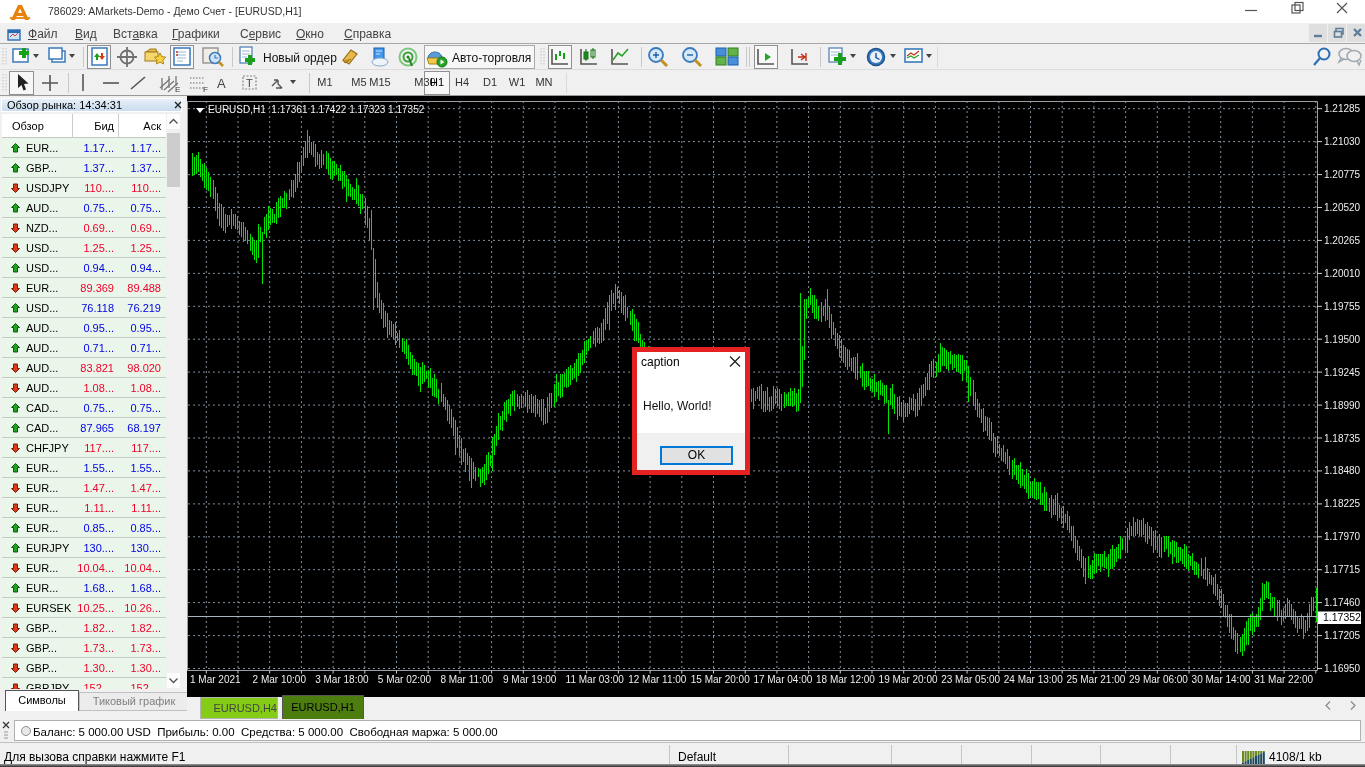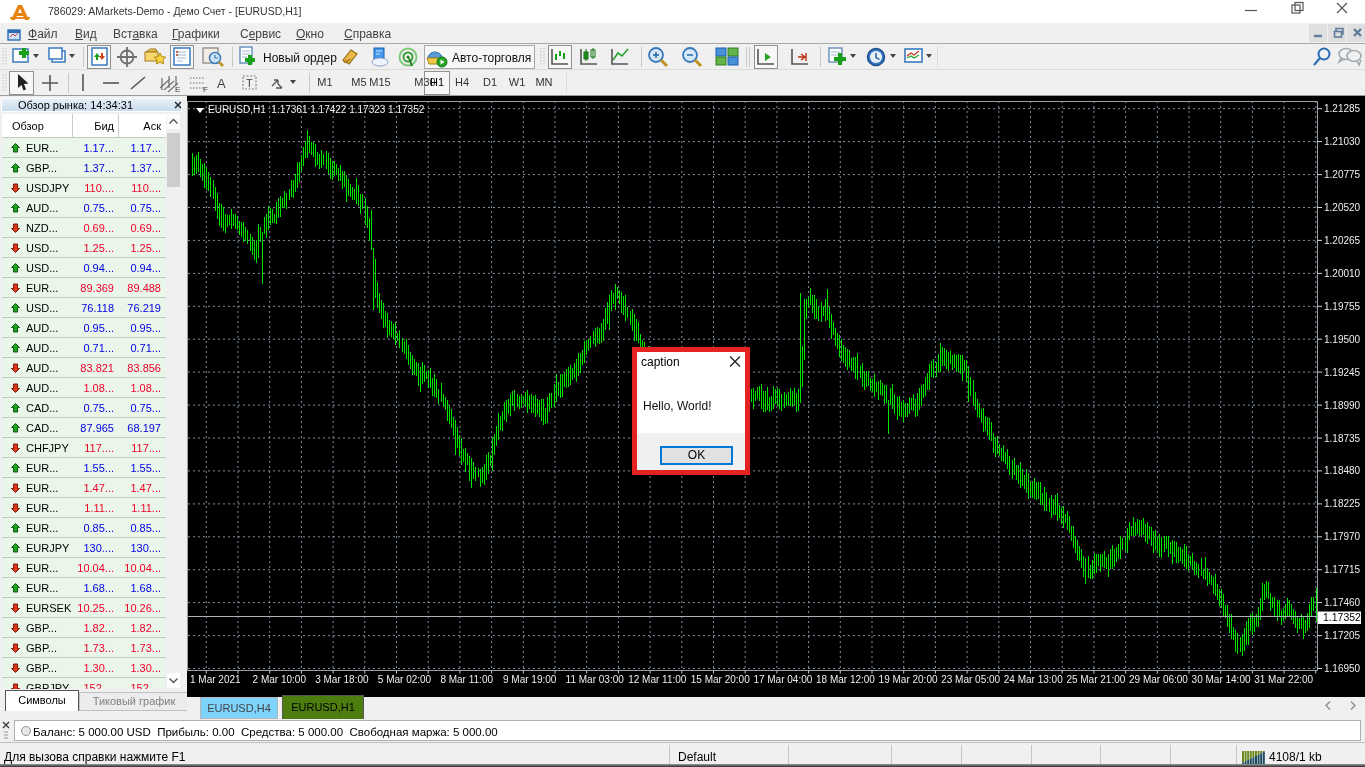"Обзор рынка: 14:34:31" div.abs { padding-left: 16px -> 5px }
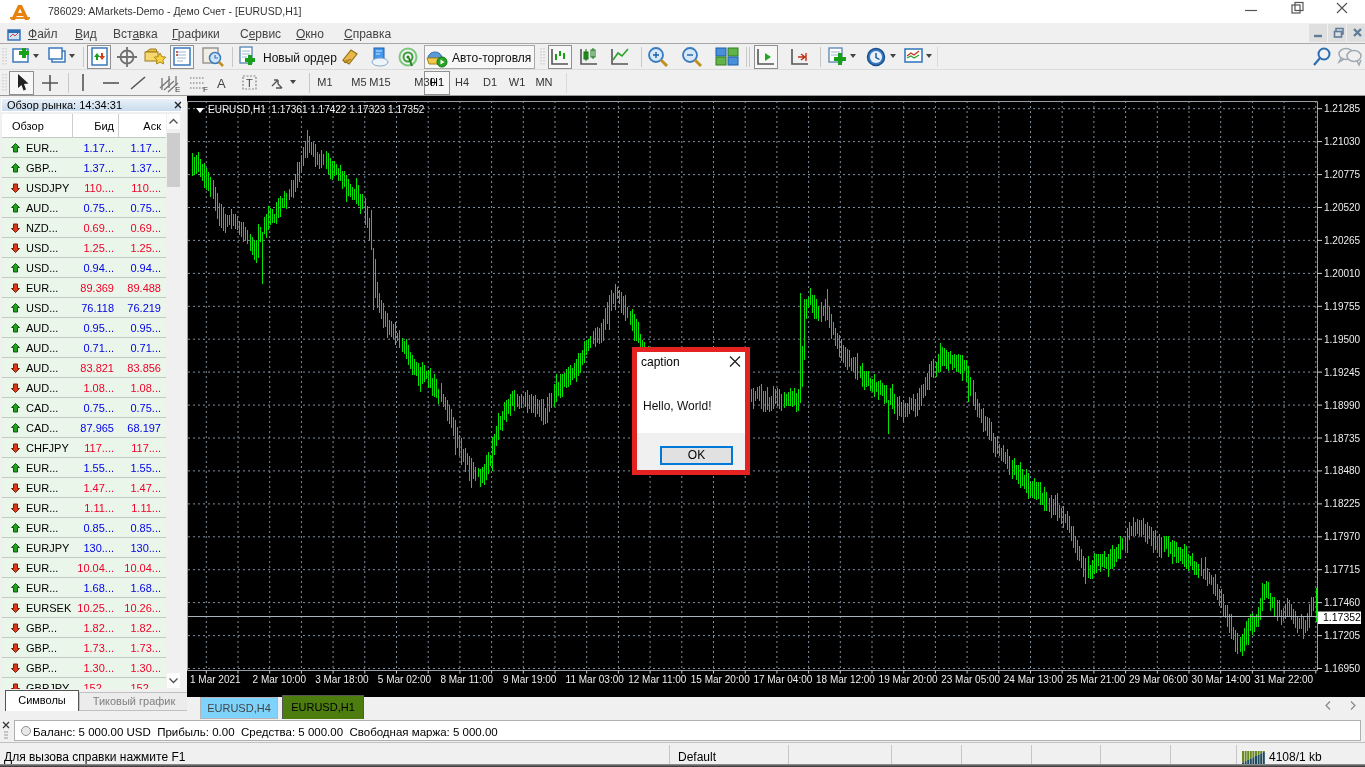"83.856" span.ask { text: 83.856 -> 98.020 }
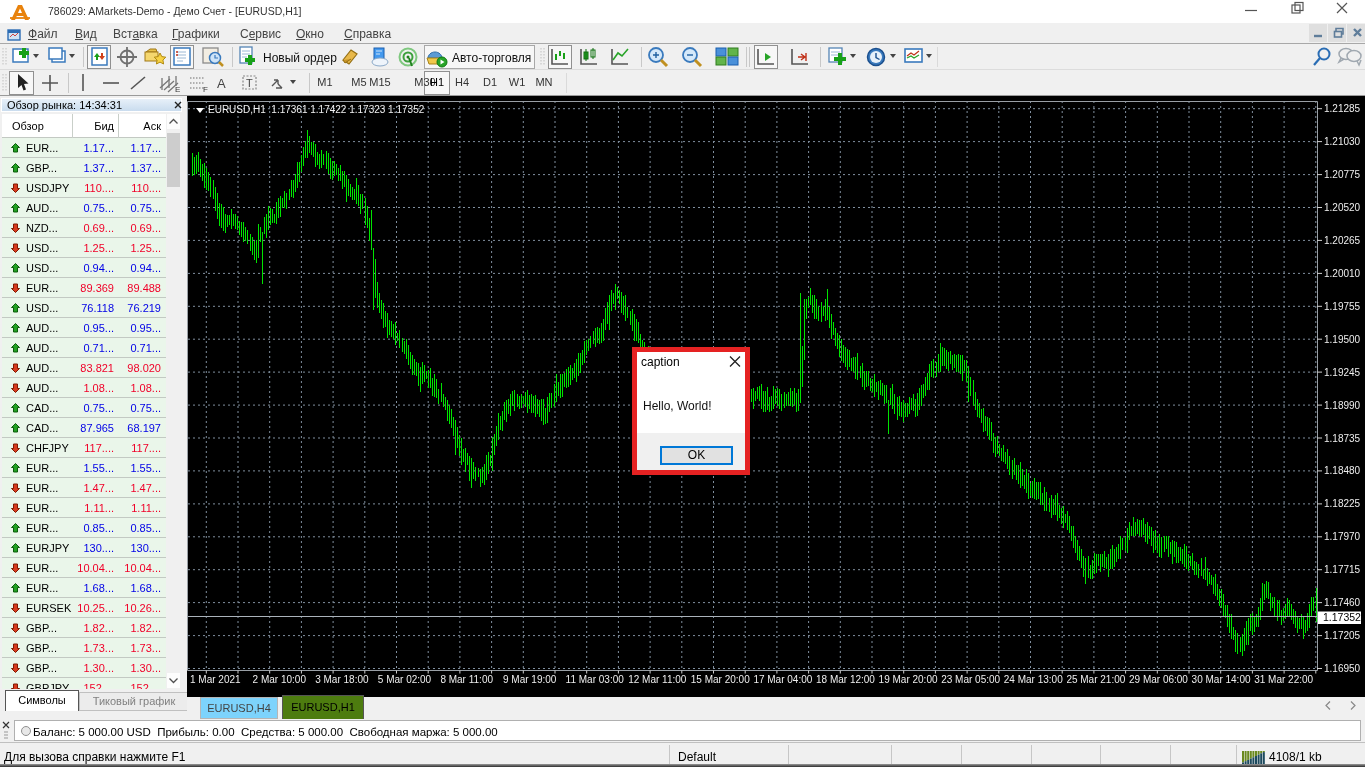"EURUSD,H4" div.abs { background: #7dd3fc -> #84cc16; text-align: center -> right }
